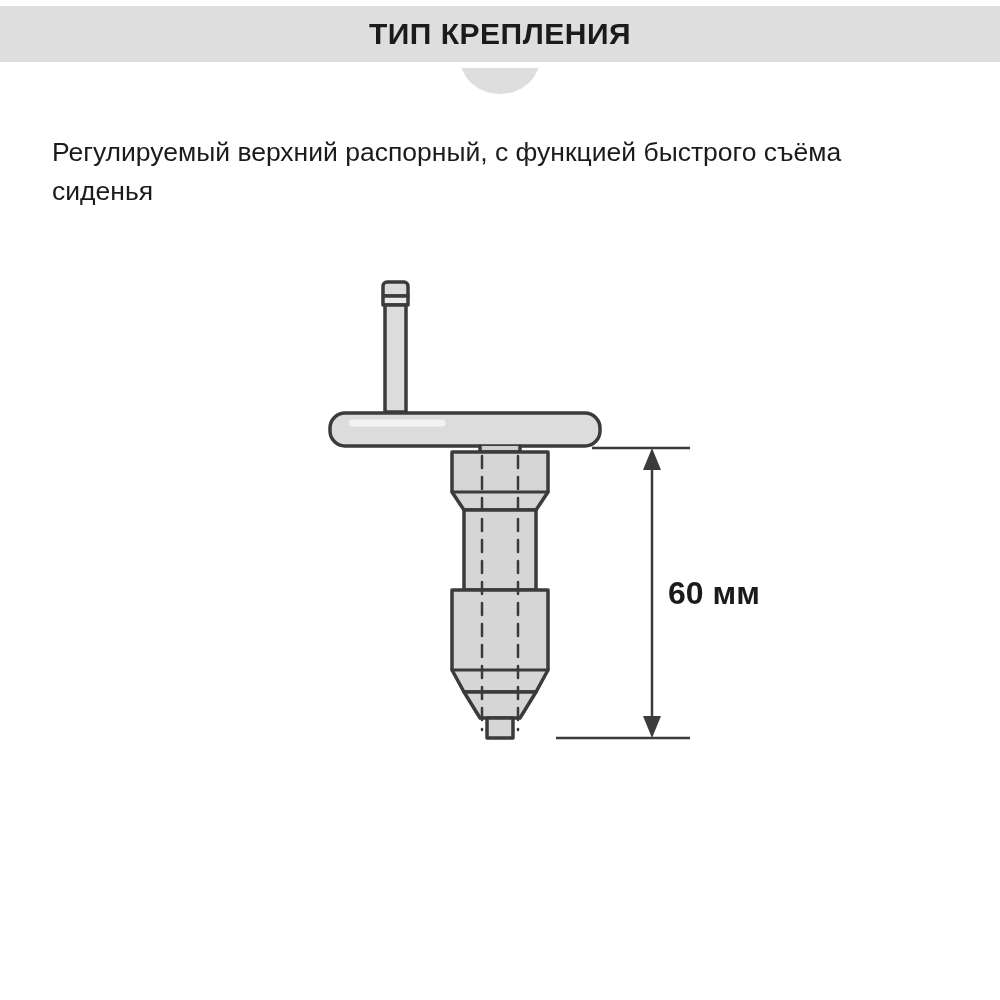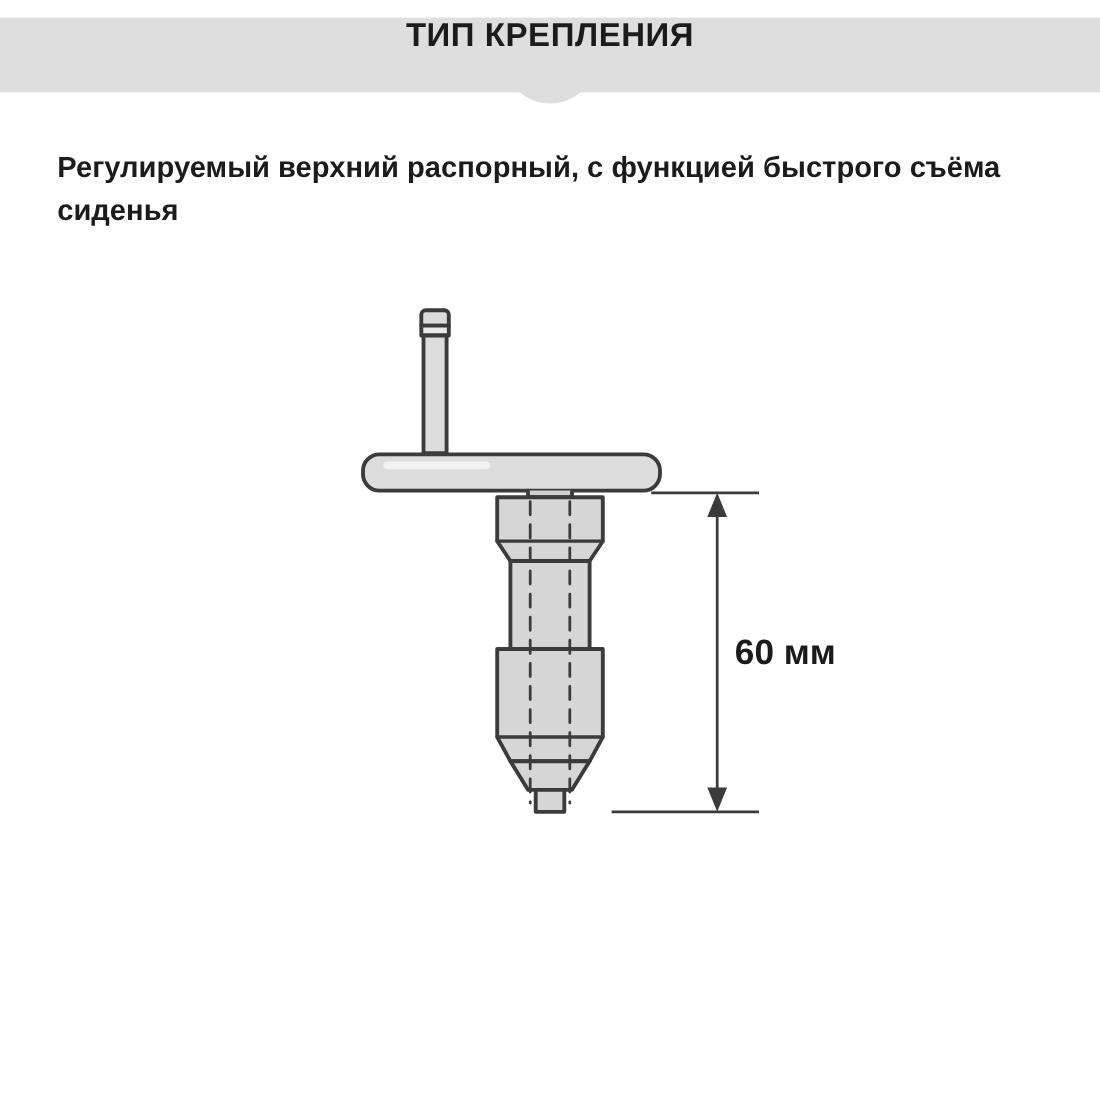"ТИП КРЕПЛЕНИЯ" .header-bar { align-items: flex-start -> center; height: 68px -> 56px; top: 16px -> 6px }
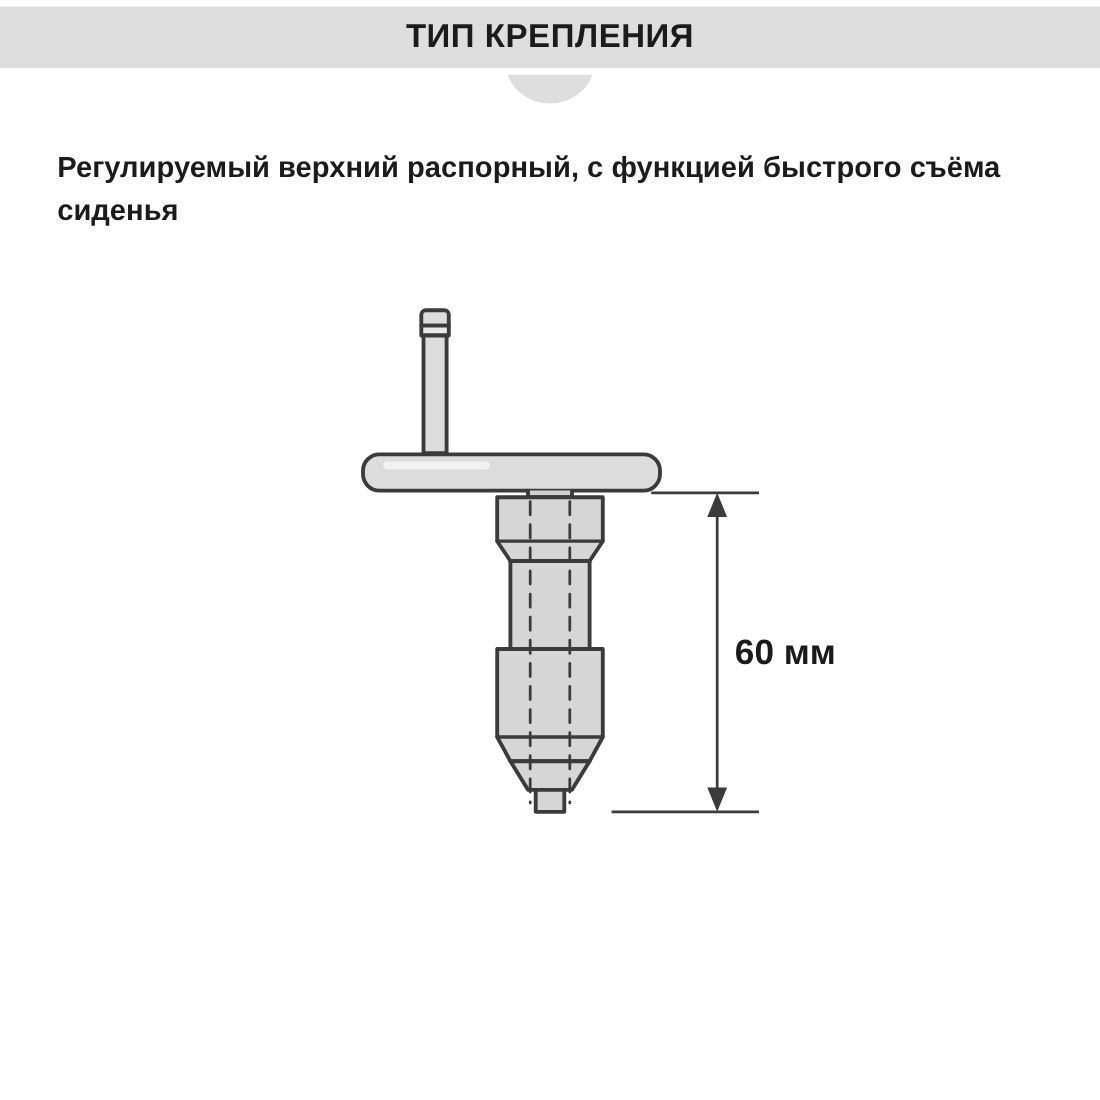"Регулируемый верхний распорный, с" .description { font-weight: bold -> normal }
